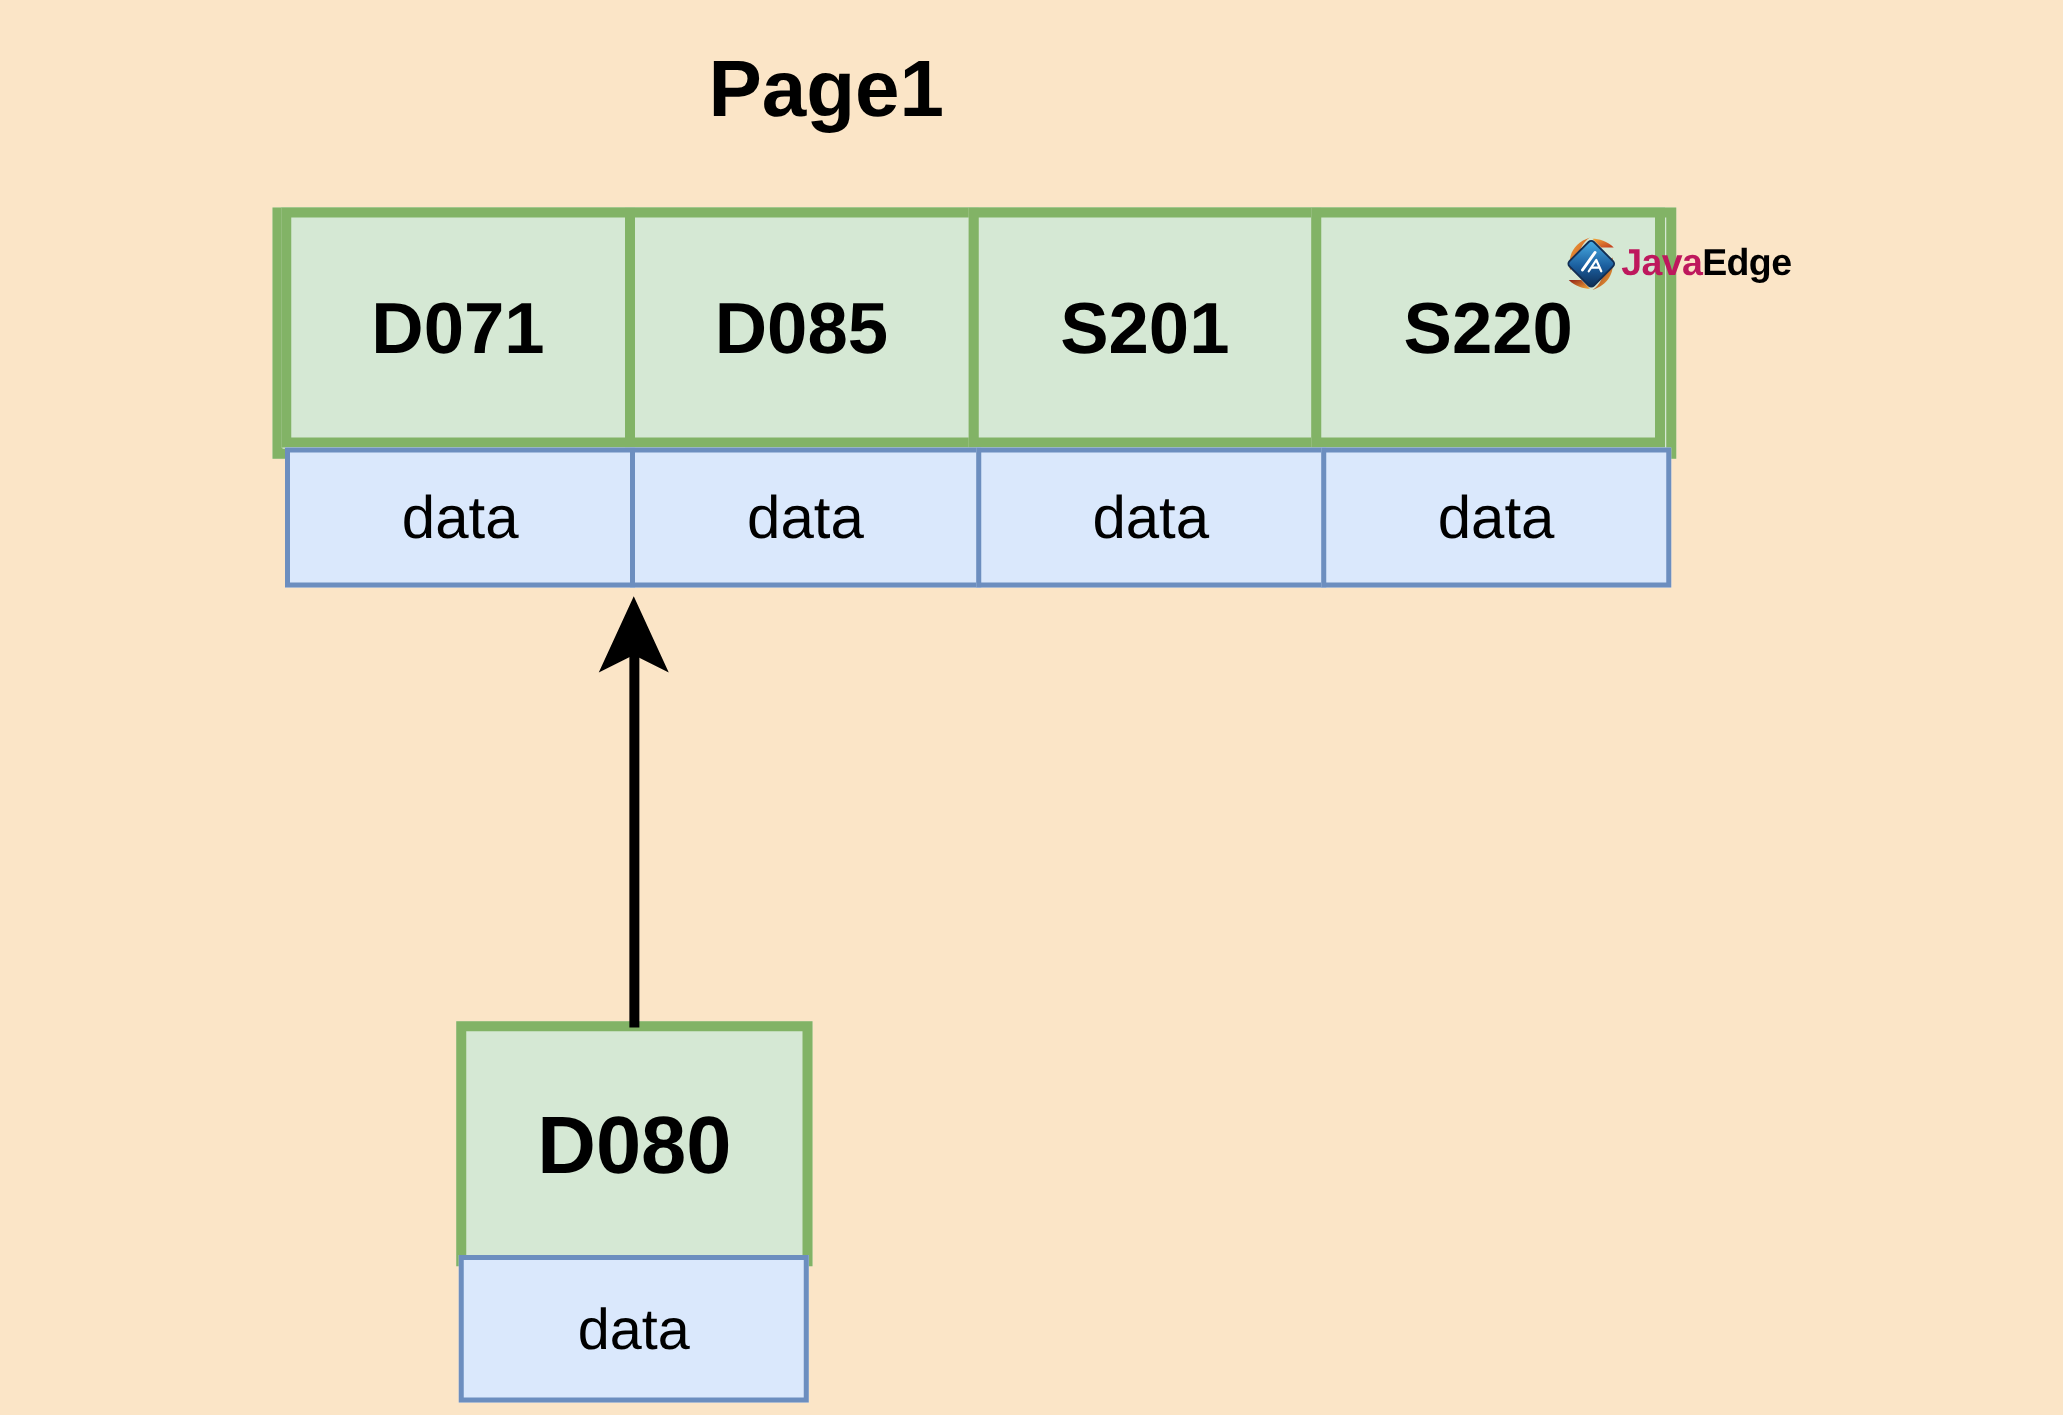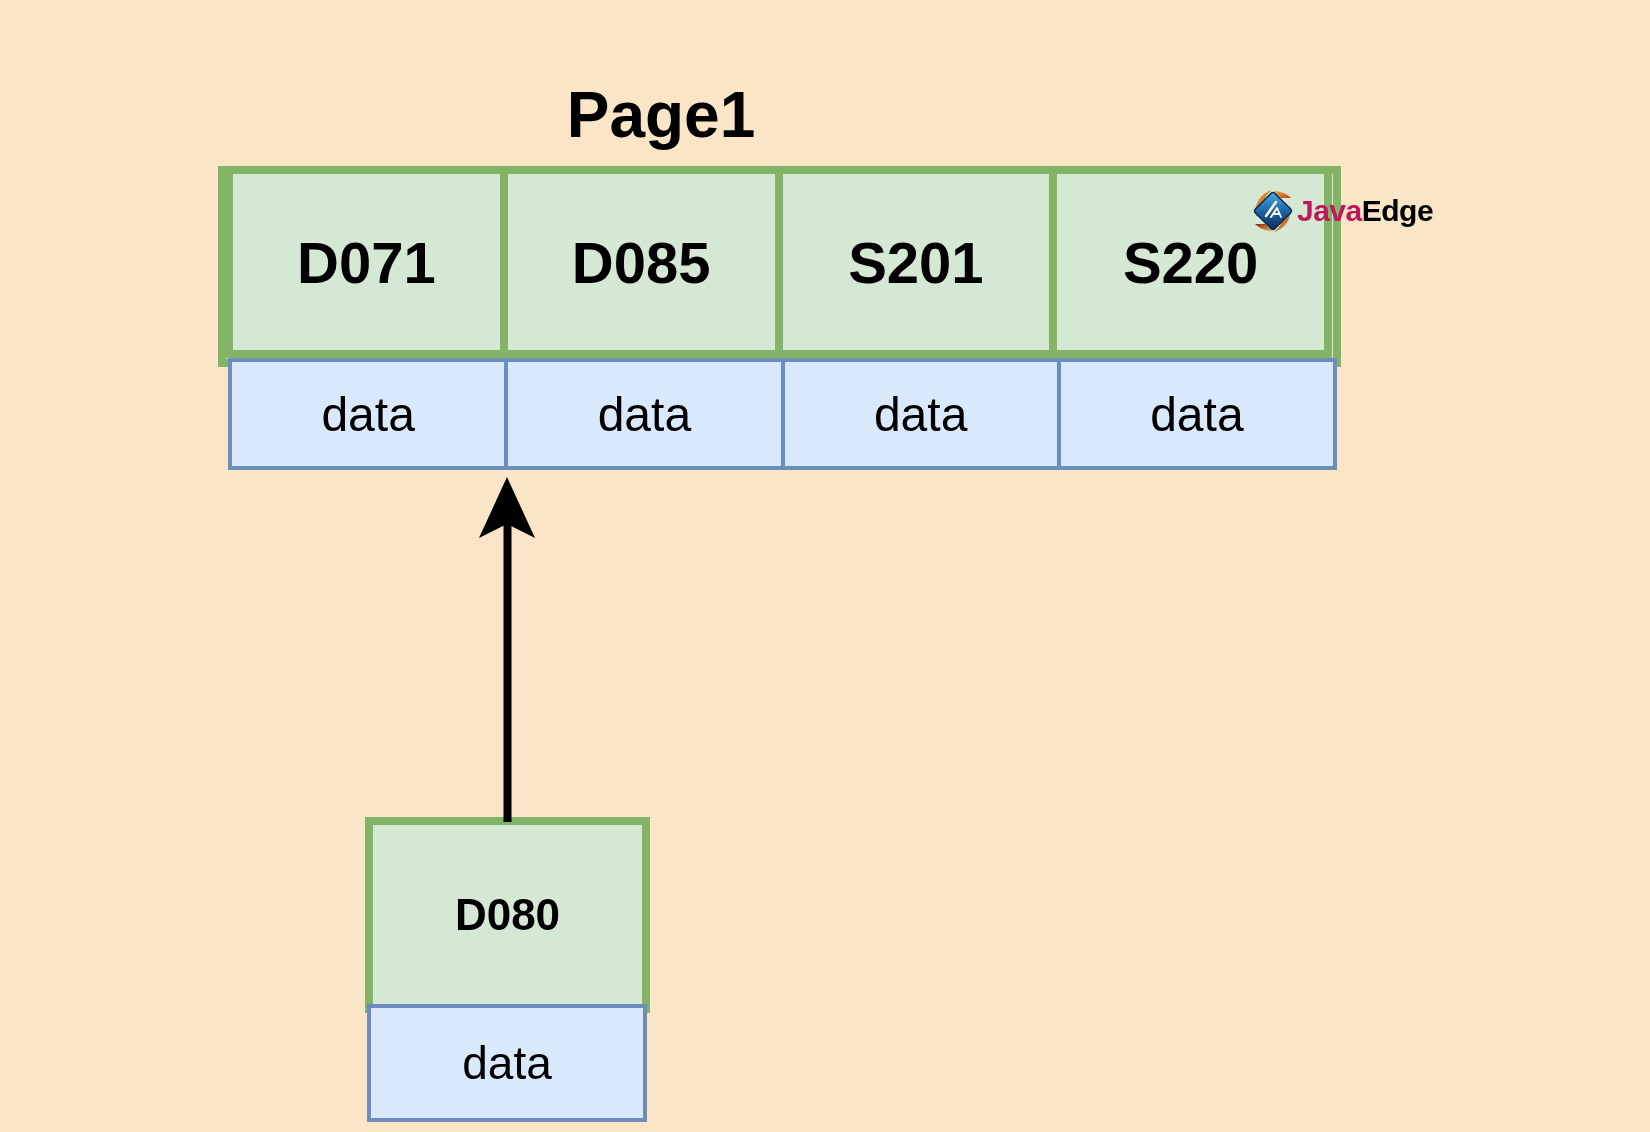"Page1" #page-title { margin-top: 44px -> none }
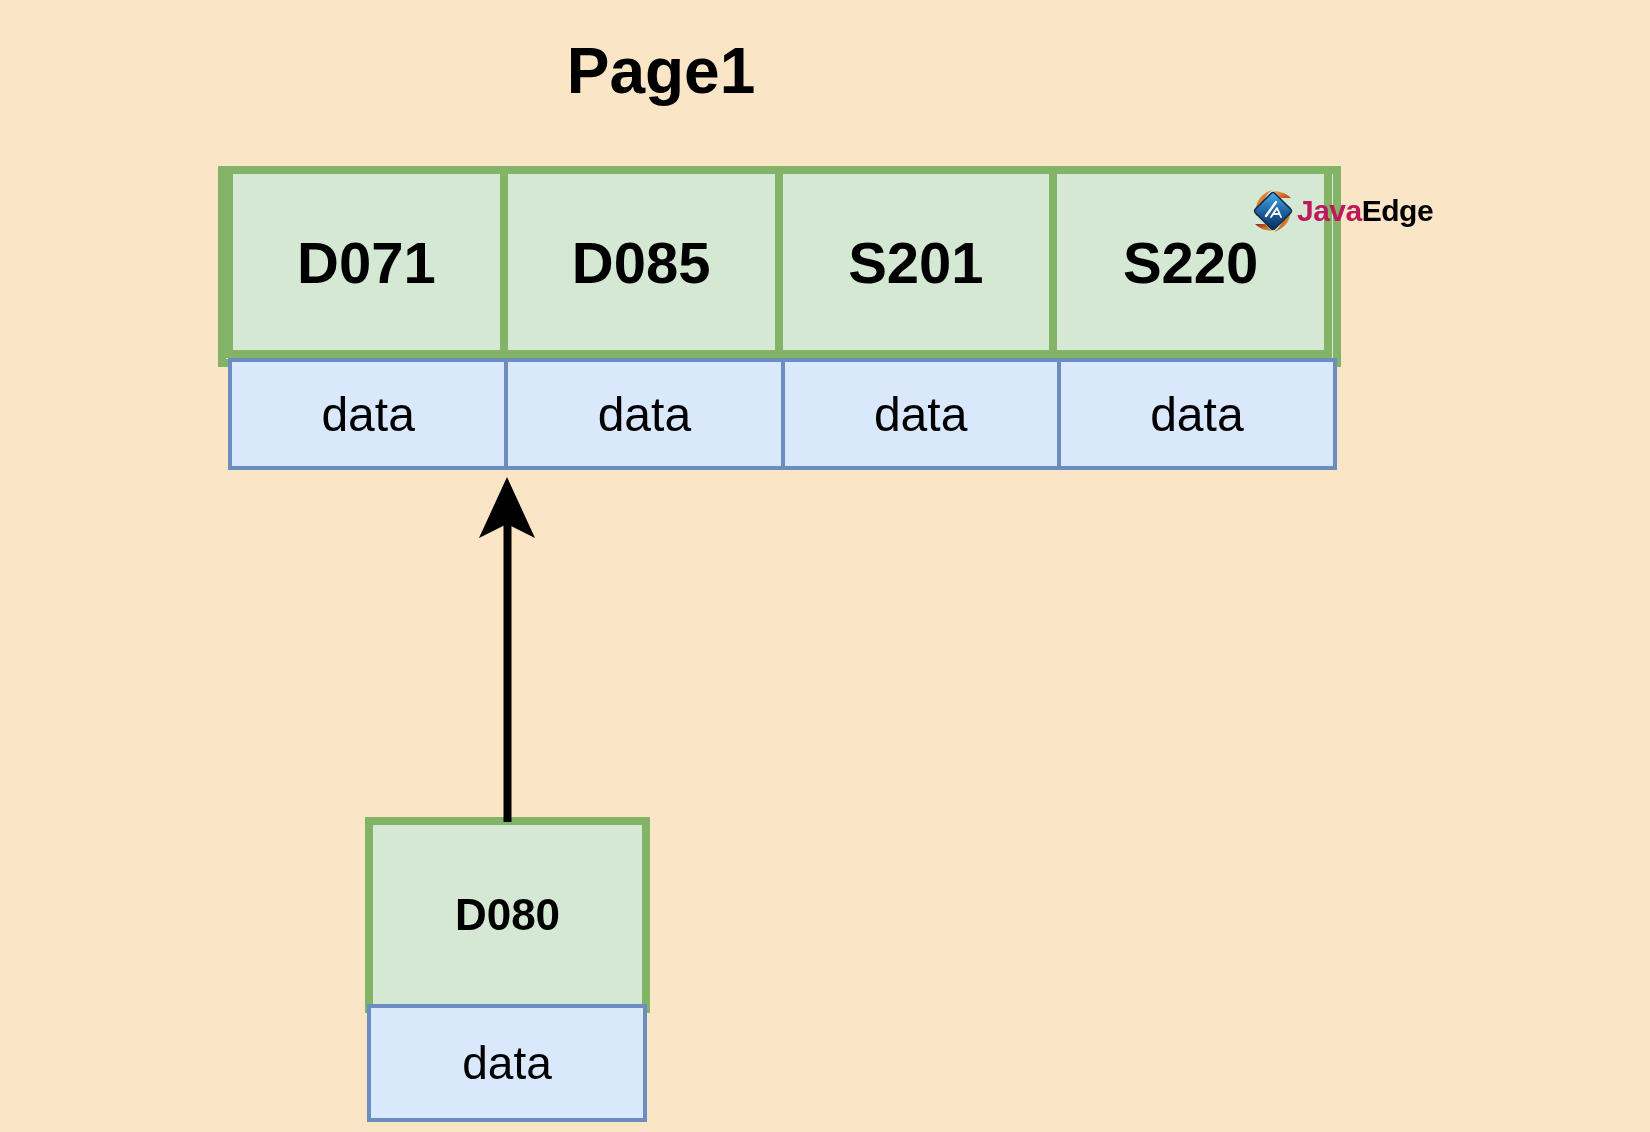"D080" #node-key { font-size: 44px -> 65px }
